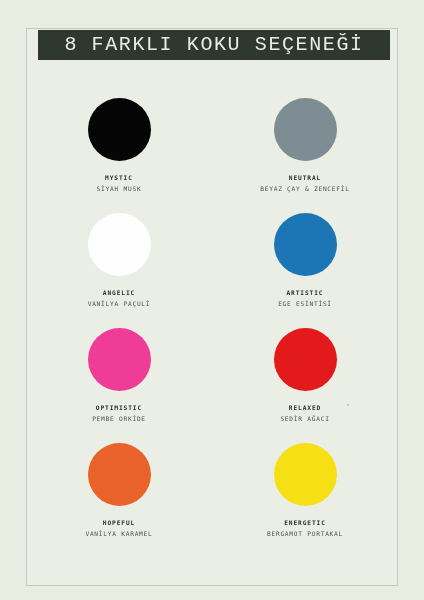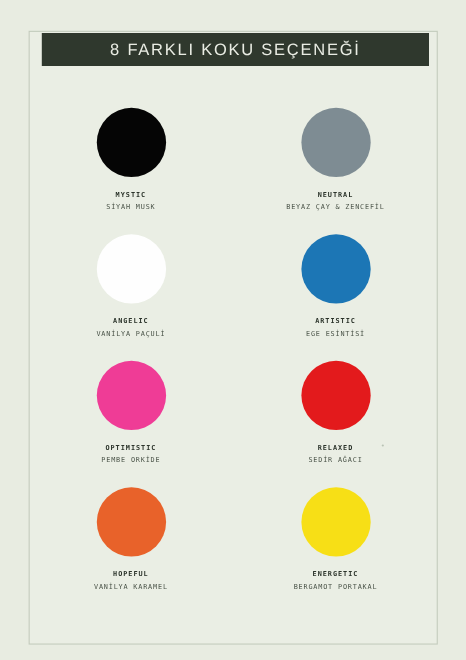"8 FARKLI KOKU SEÇENEĞİ" #title-text { font-family: Liberation Sans, sans-serif -> Liberation Mono, monospace; font-size: 15px -> 20px }
